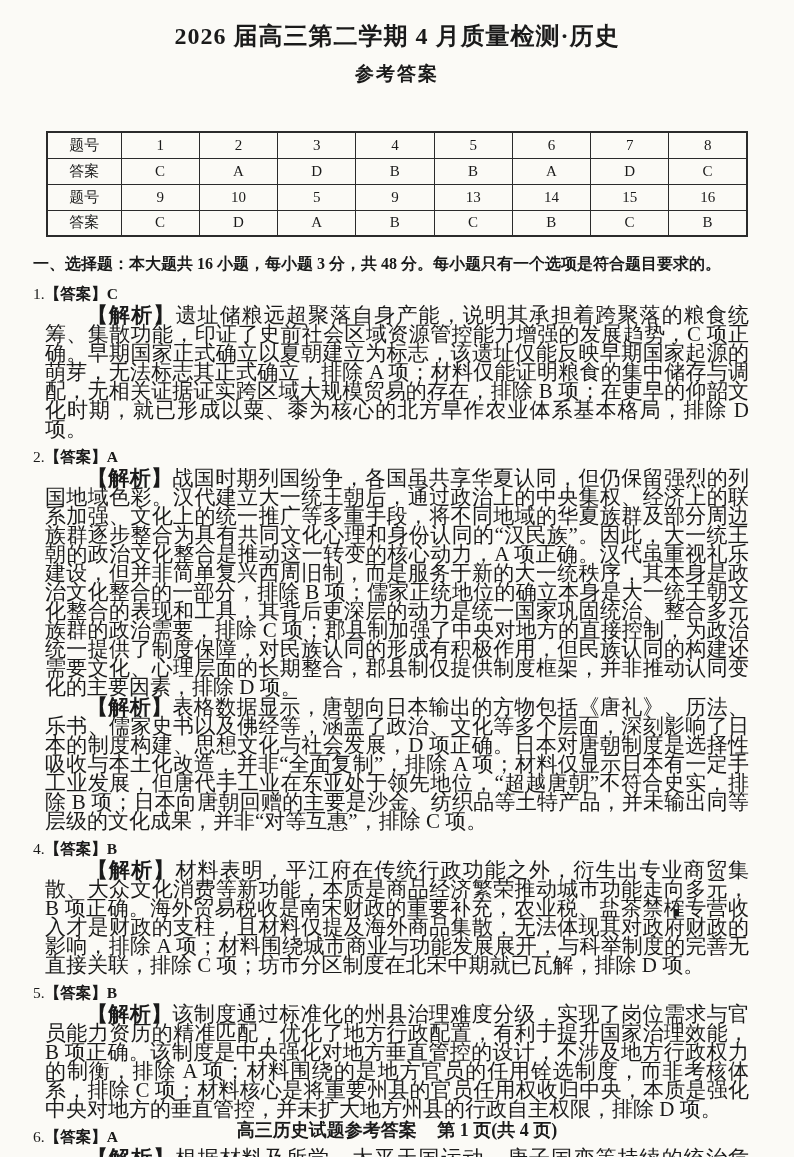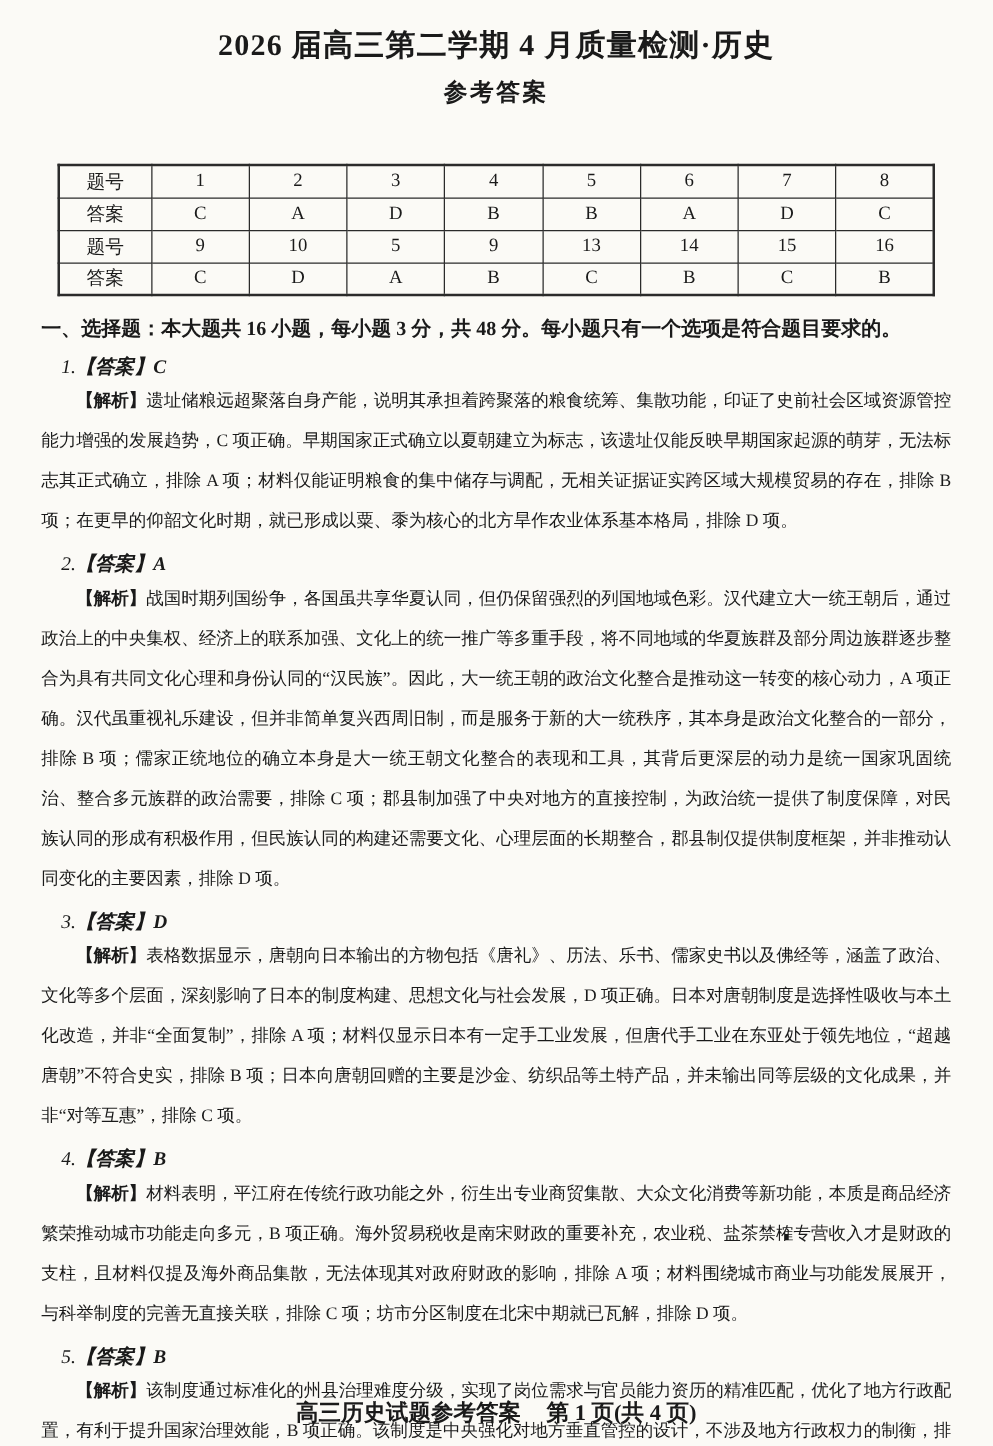"1.【答案】C" .ans-line { font-style: italic -> none; margin: 7px 16px 0 -> 7px 0 0 }
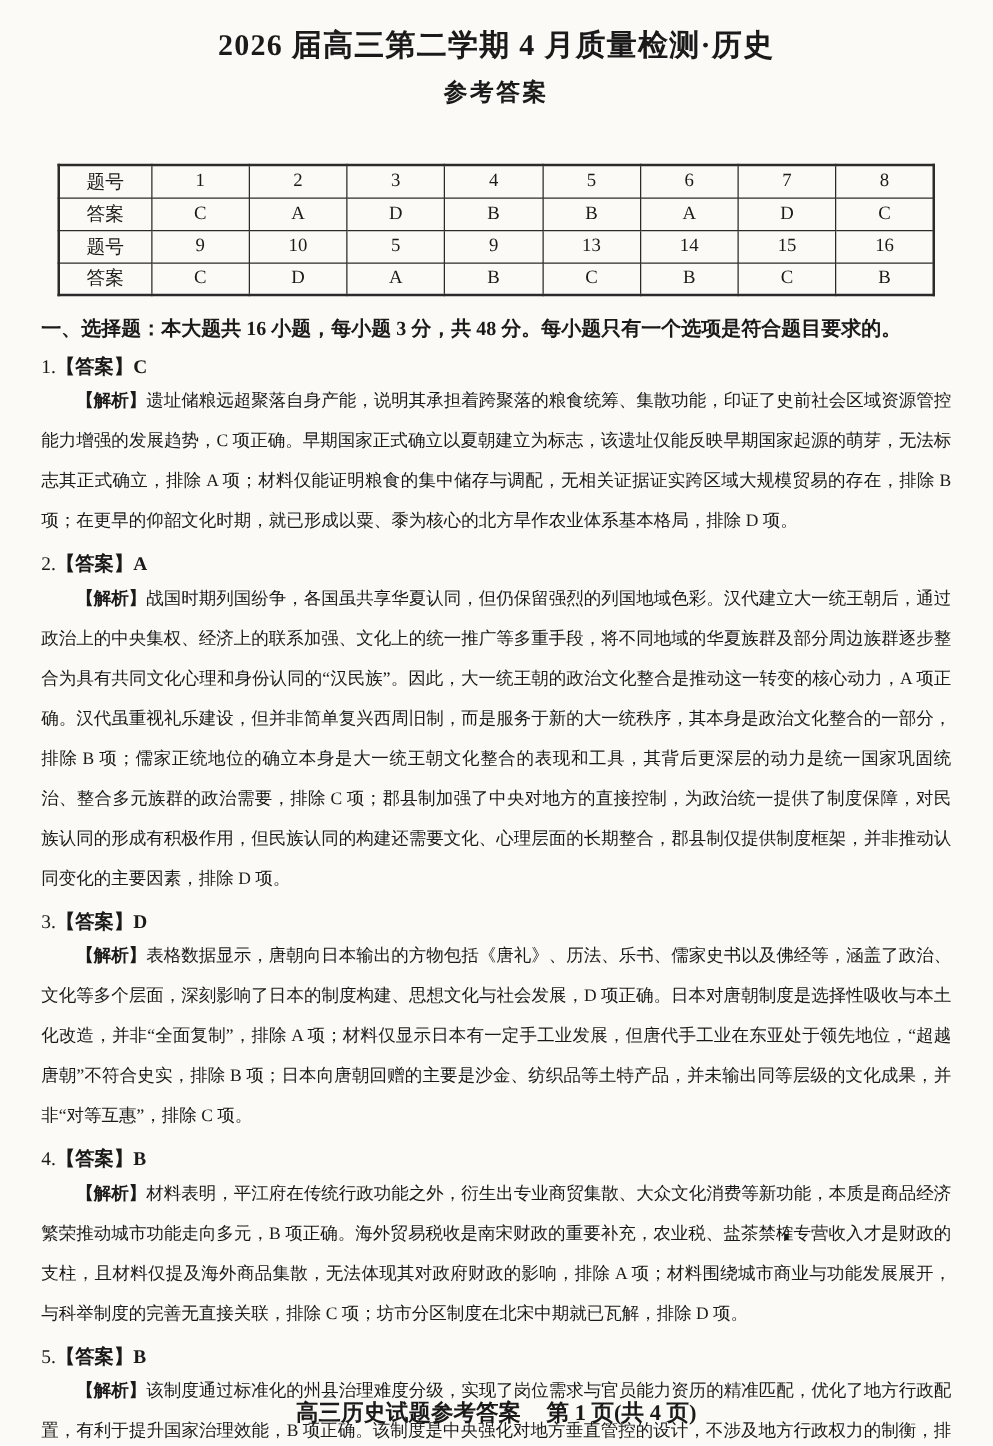"【解析】遗址储粮远超聚落自身产能，说明其承担着跨聚落的粮食统筹、集散功能，印证了" .analysis { font-size: 14px -> 21px; line-height: 32px -> 19px; margin: 1px 0 0 -> 1px 12px 0 }
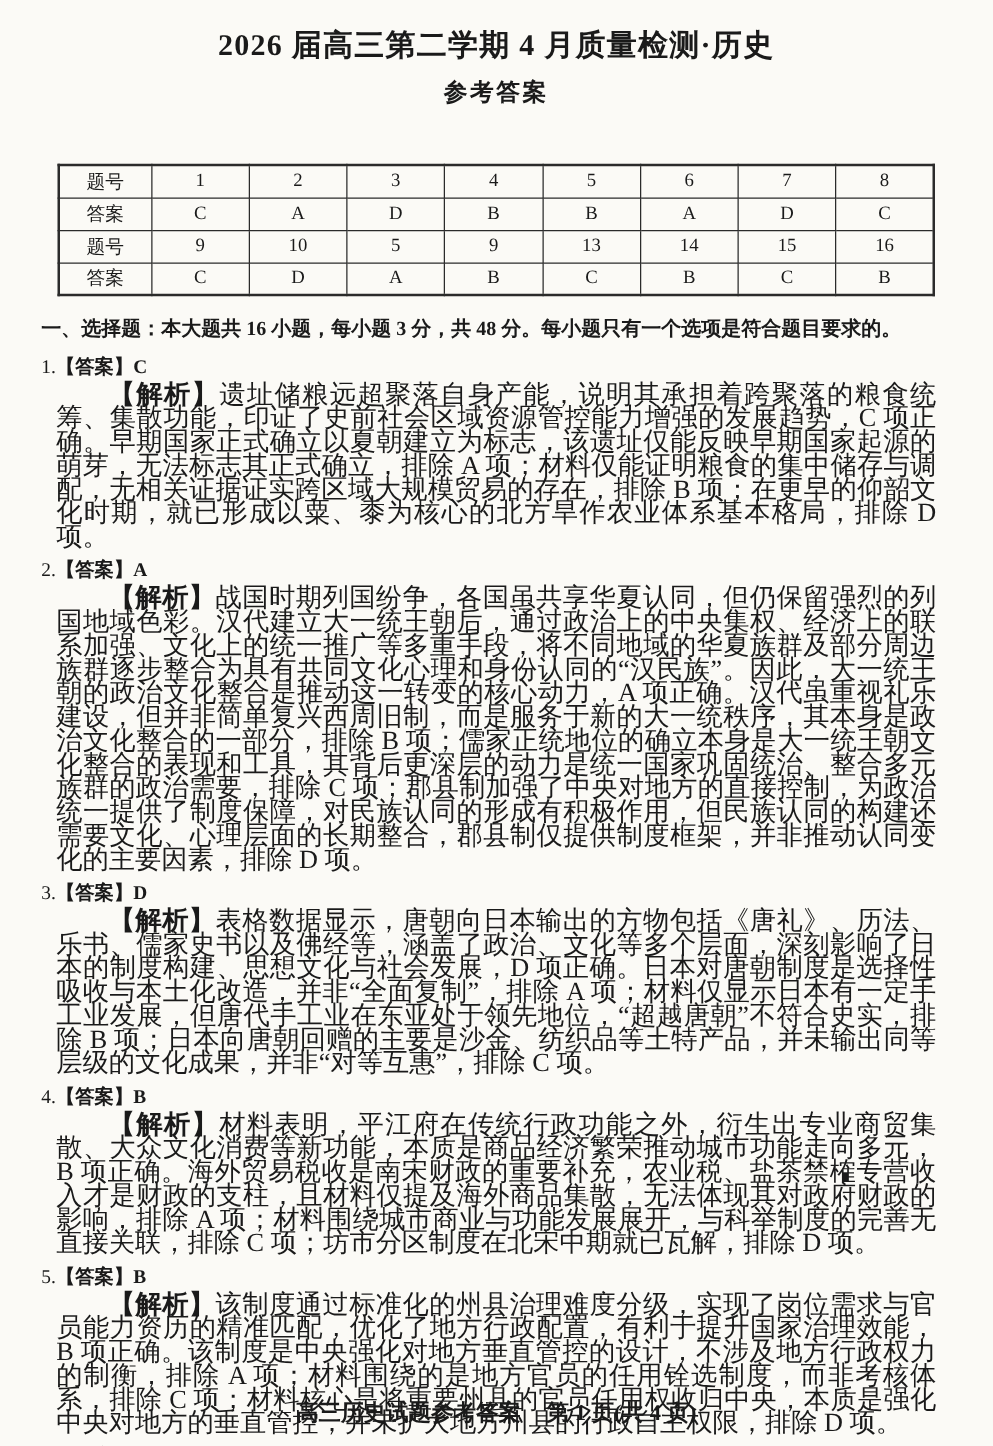"3.【答案】D" p.ans-line { html: <p><span>3.</span><span>【答案】</span><span>D</span></p> -> none }
